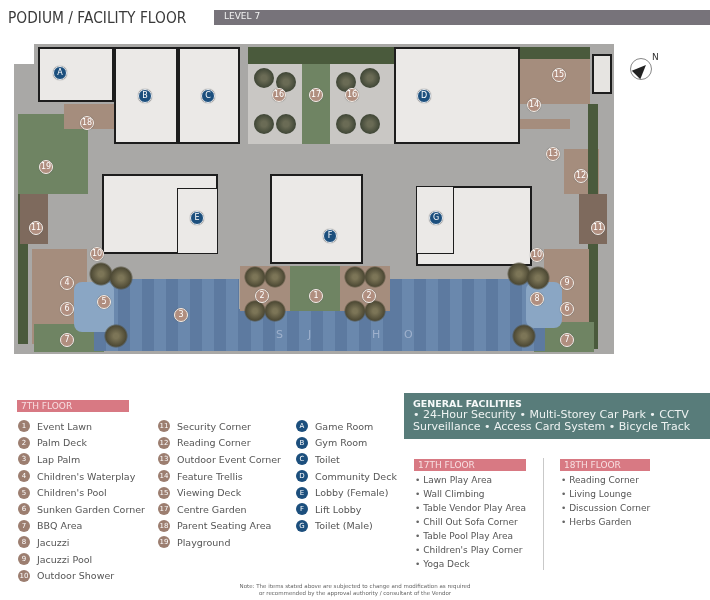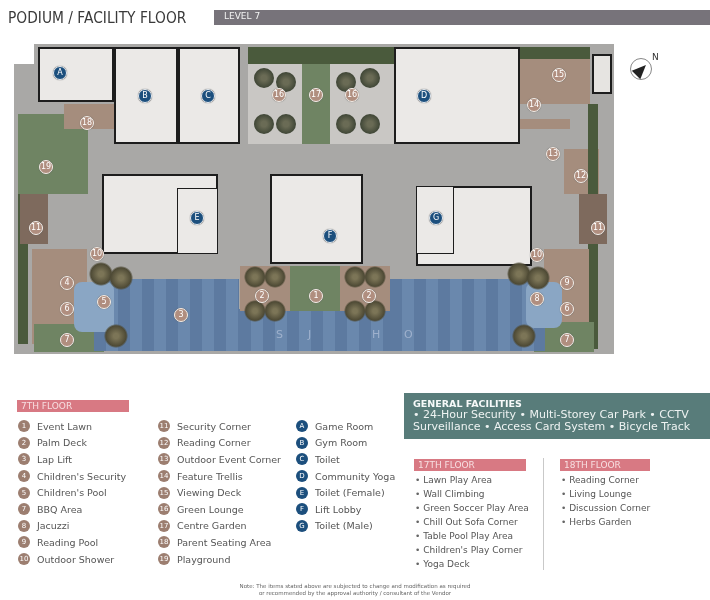"Lap Lift" span { text: Lift -> Palm }
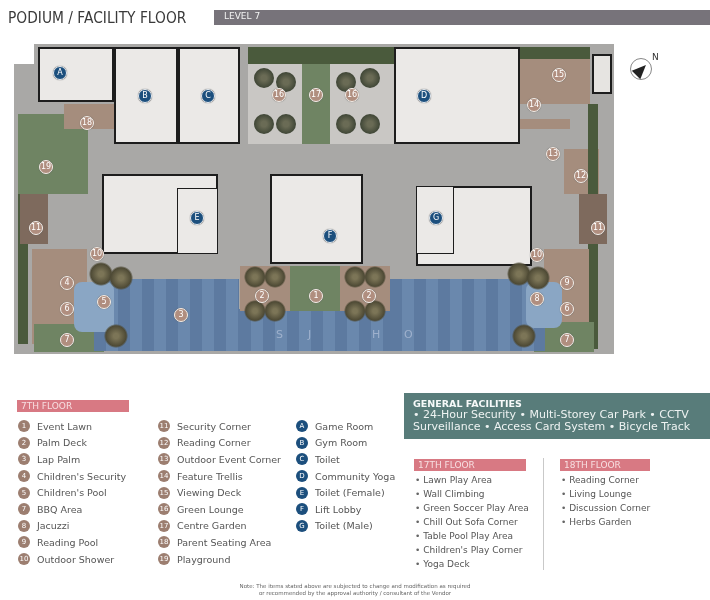"Children's Security" span { text: Security -> Waterplay }
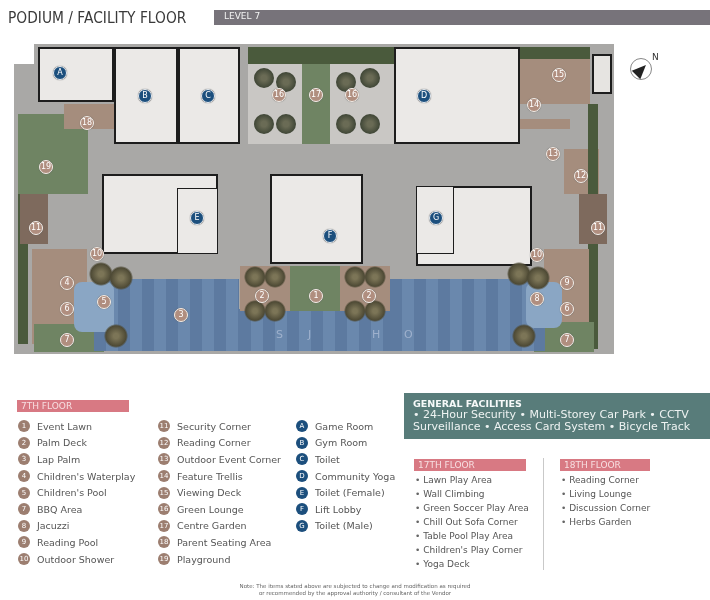"Community Yoga" span { text: Yoga -> Deck }
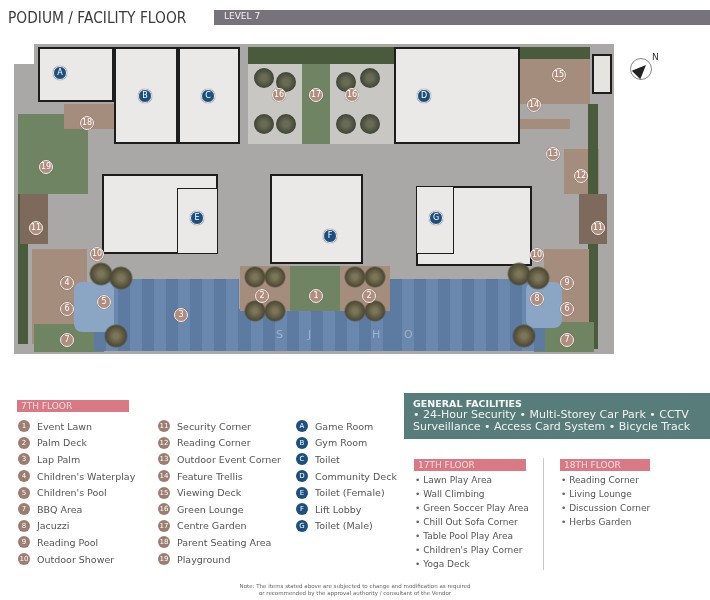"Toilet (Female)" span { text: Toilet -> Lobby }
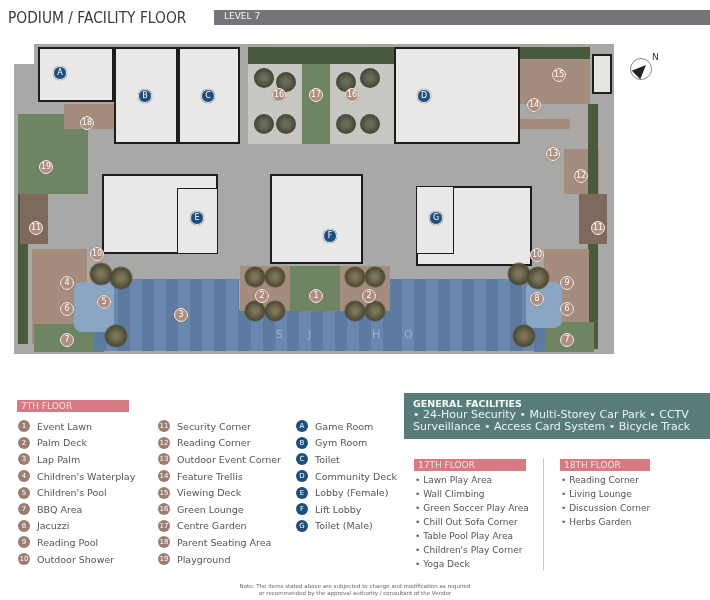"Sunken Garden Corner" div.leg-item { html: none -> <div> <span>6</span> <span>Sunken Garden Corner</span> </div> }
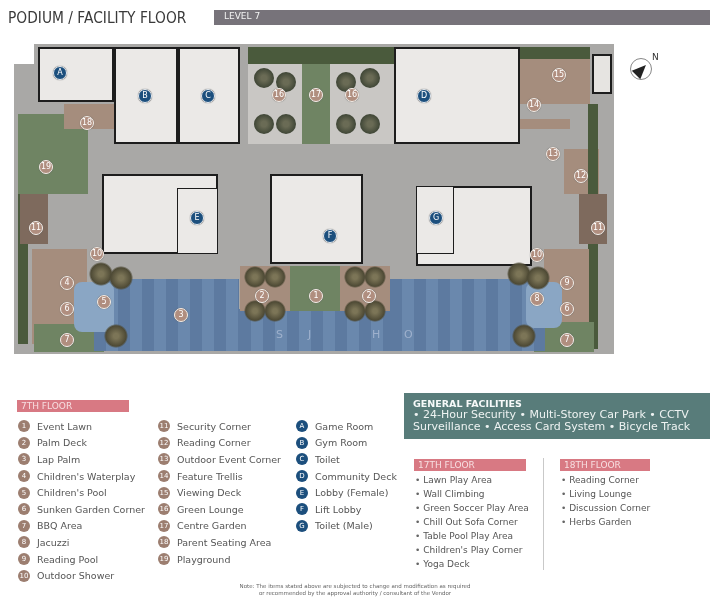"Green Lounge" div.leg-item { html: <div> <span>16</span> <span>Green Lounge</span> </div> -> none }
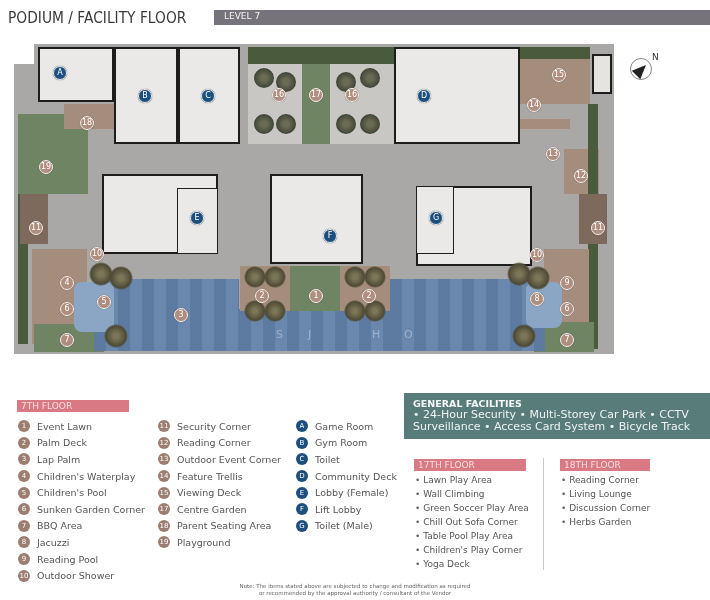"Green Soccer Play Area" div.bul-item { text: Green Soccer -> Table Vendor }
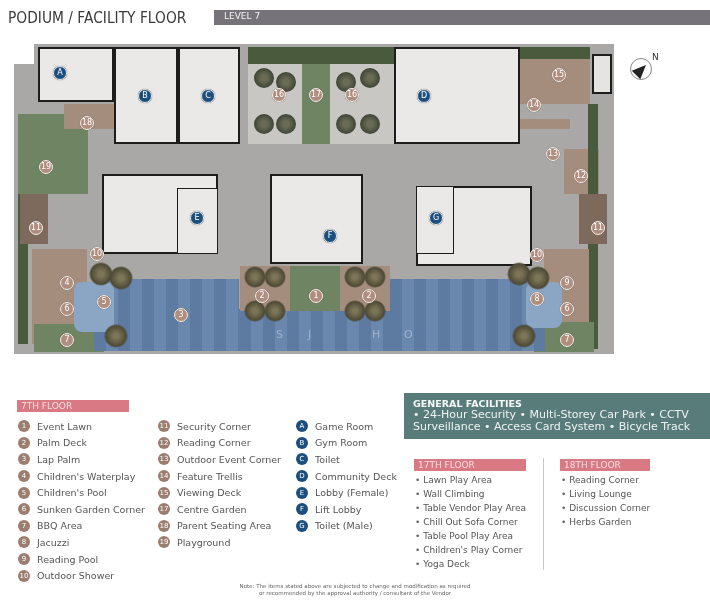"Reading Pool" span { text: Reading -> Jacuzzi }
